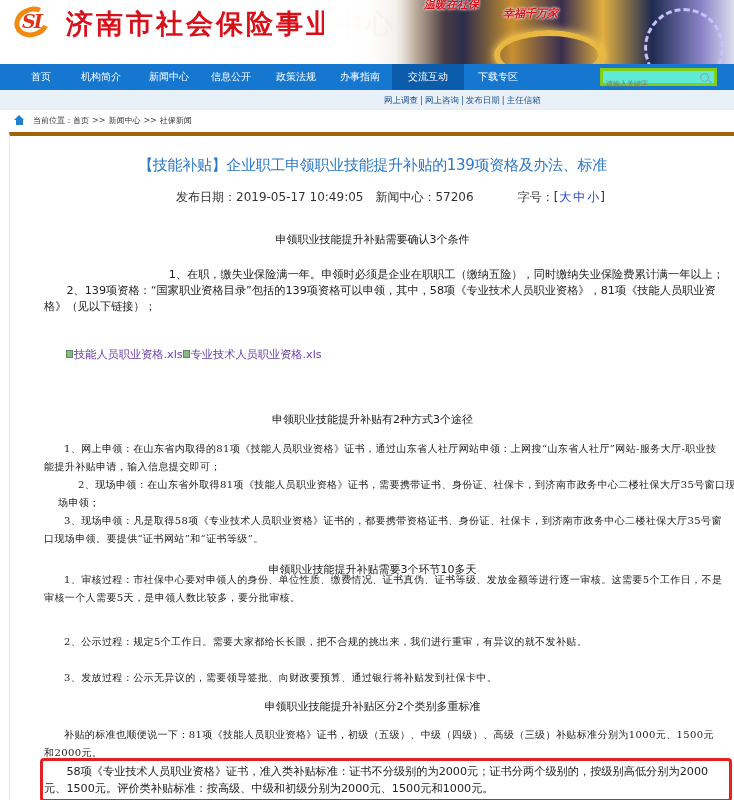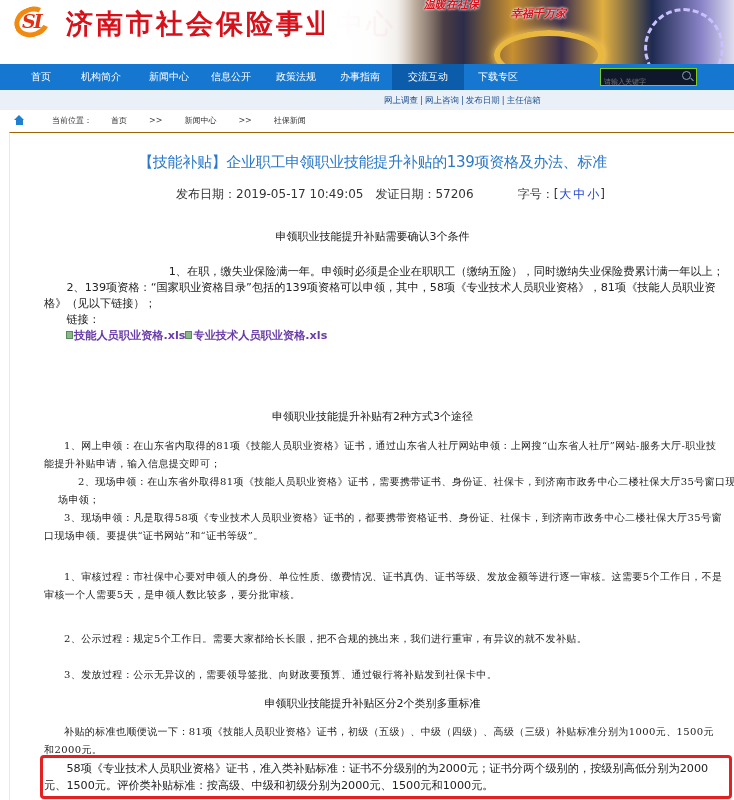"幸福千万家" .slogan.s2 { left: 176px -> 168px }
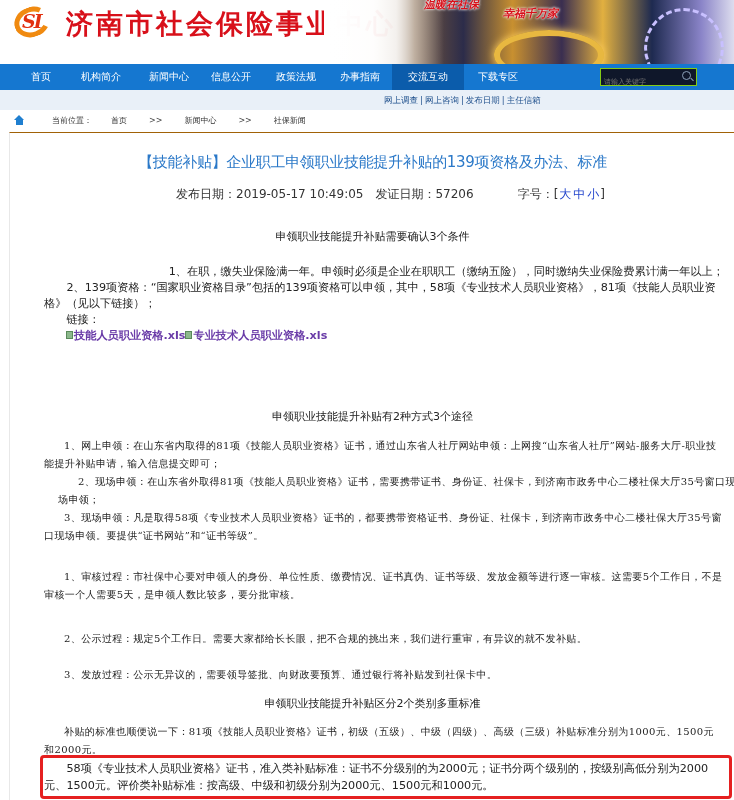"请输入关键字" .search-box { background: #0f172a -> #5eead4; border: 1px solid #84cc16 -> 3px solid #84cc16; width: 97px -> 117px }
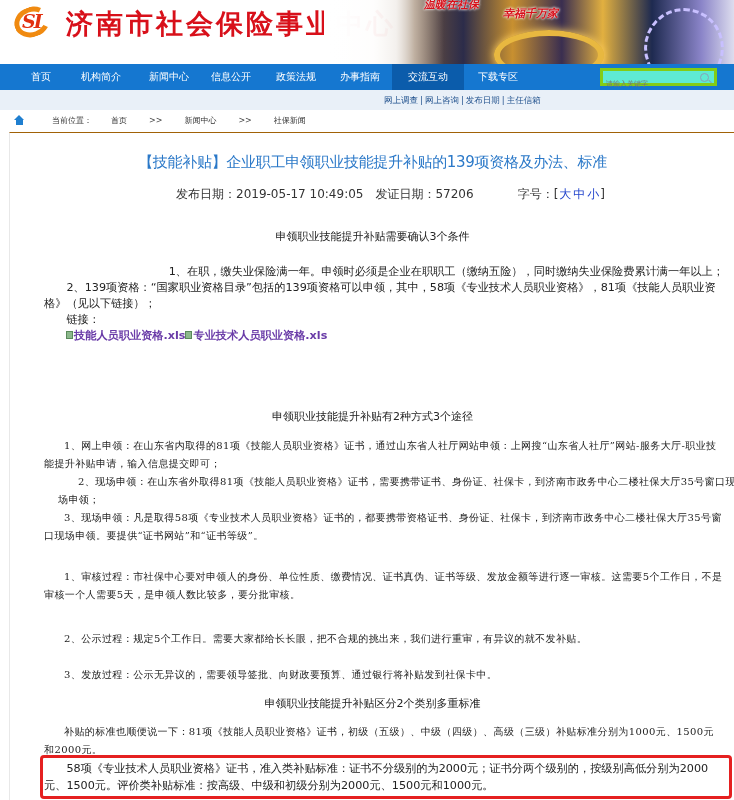"当前位置：" .breadcrumb { gap: 19px -> none }
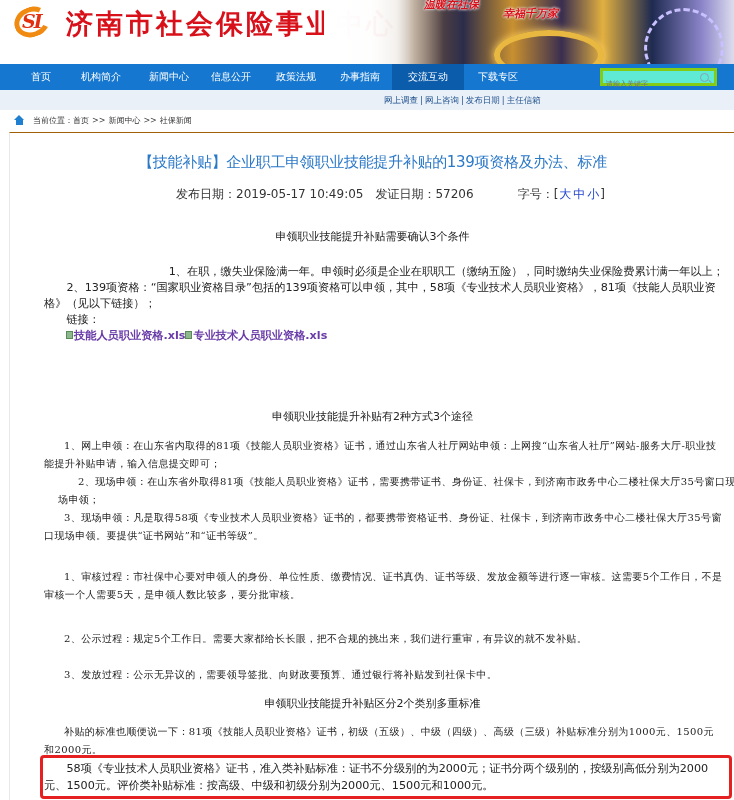"【技能补贴】企业职工申领职业技能提升补贴的139项资格及办法、标准" .content { border-top: 1px solid #a16207 -> 4px solid #a16207 }
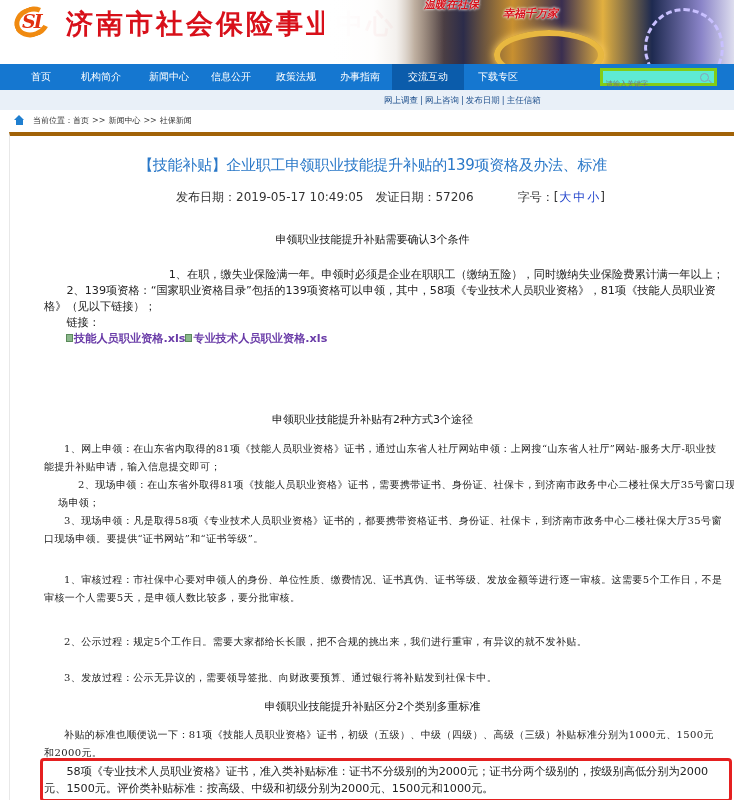"发证日期：" span { text: 发证日期 -> 新闻中心 }
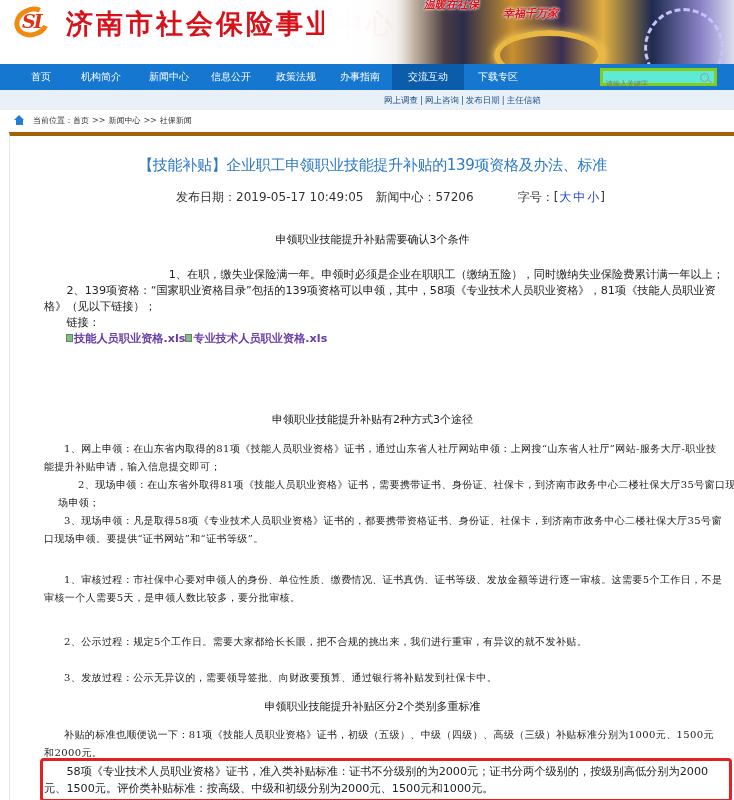"链接：" div.para { html: <div>链接：</div> -> none }
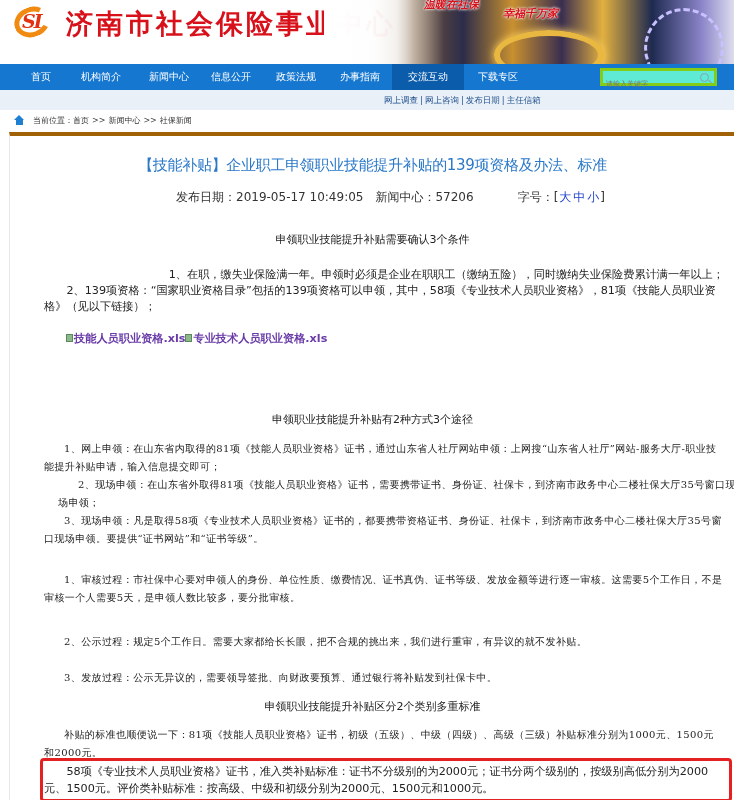"技能人员职业资格.xls 专业技术人员职业资格.xls" div.links-line { font-weight: bold -> none; top: 195px -> 211px }
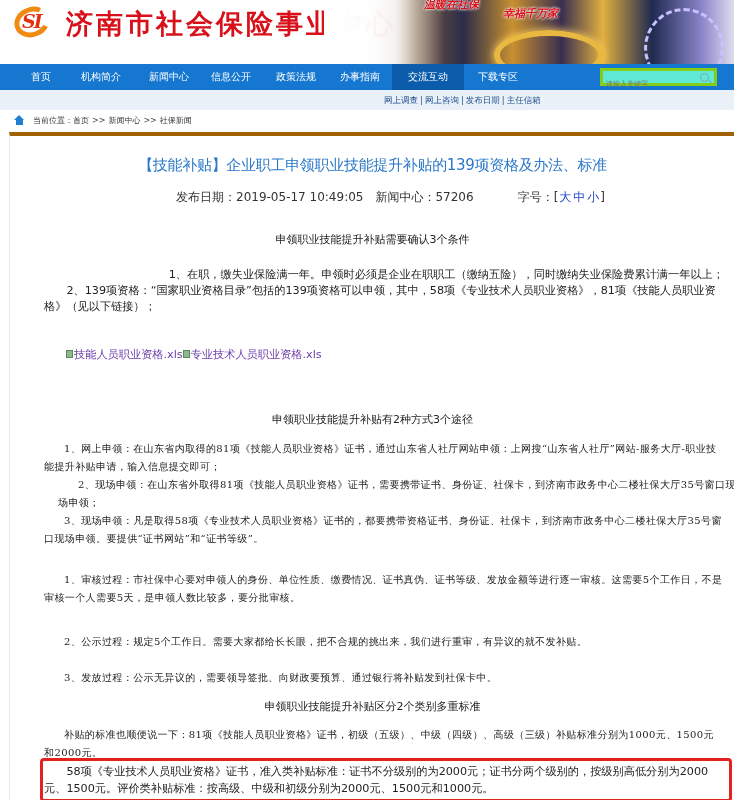"申领职业技能提升补贴需要3个环节10多天" div.section-h { html: none -> <div>申领职业技能提升补贴需要3个环节10多天</div> }
